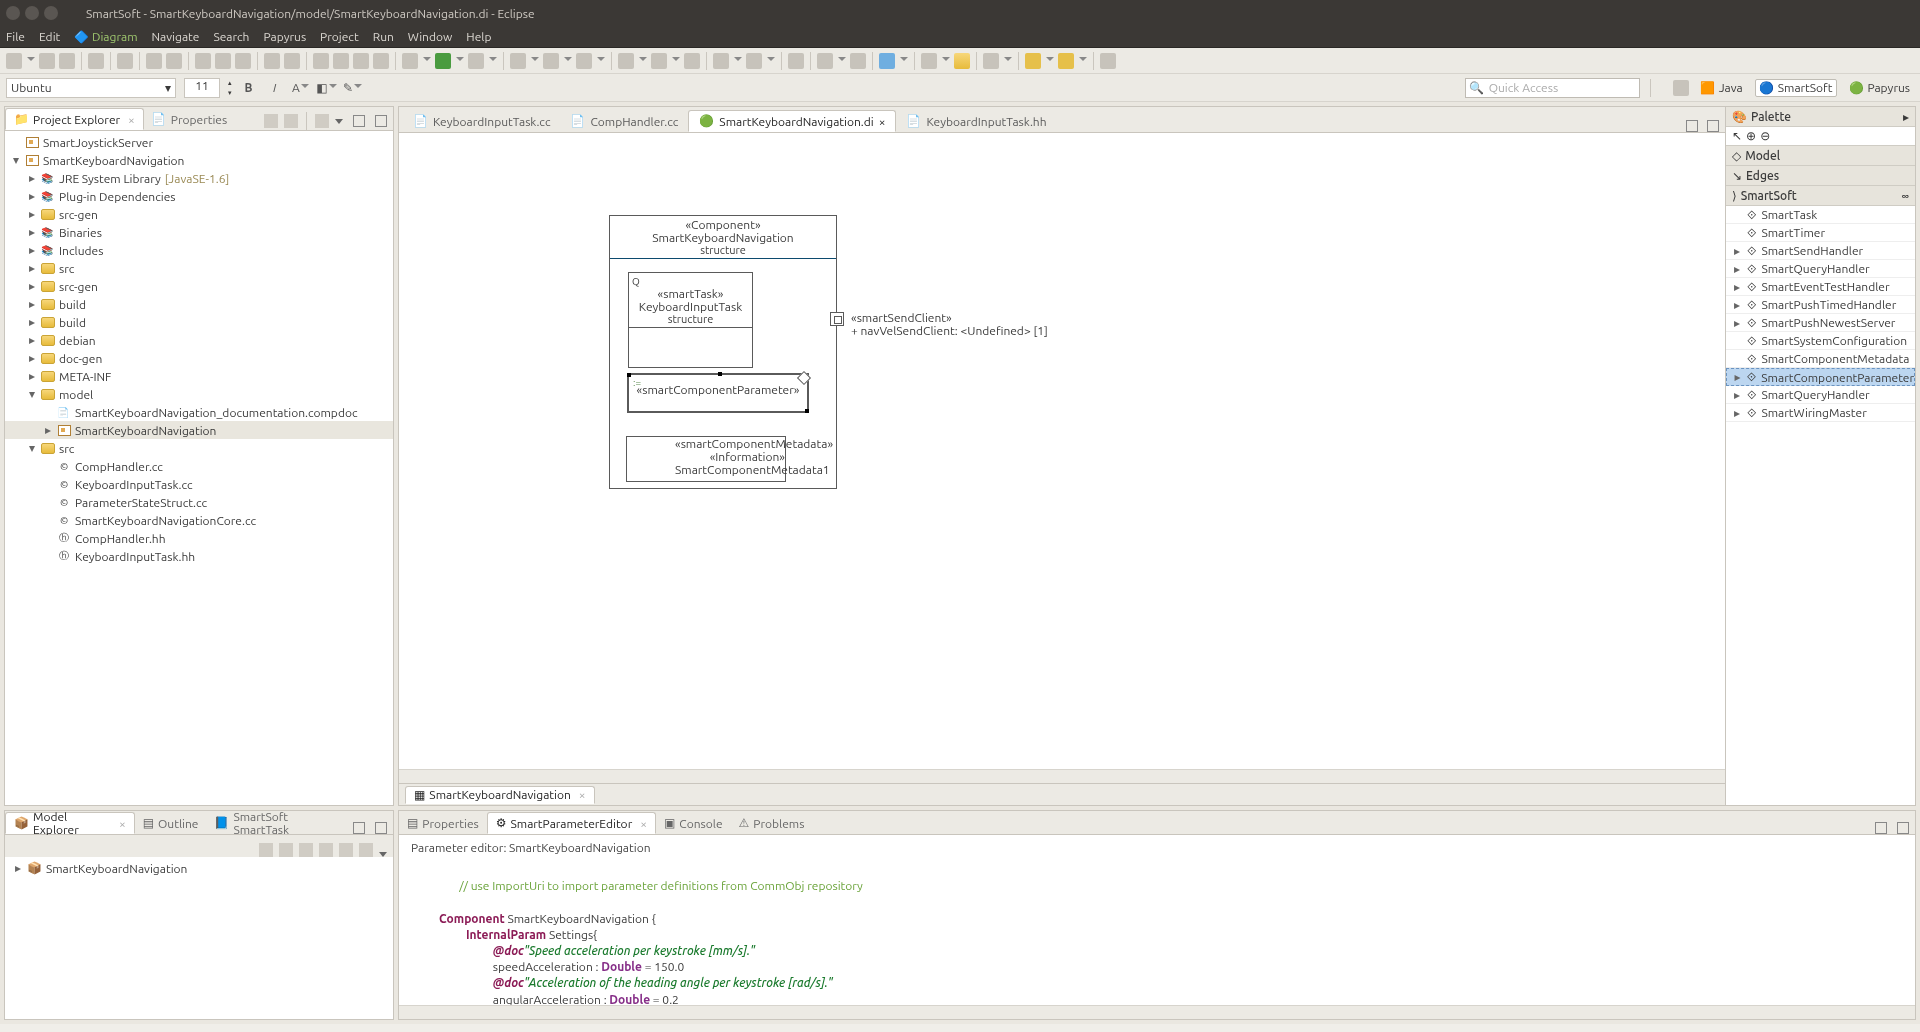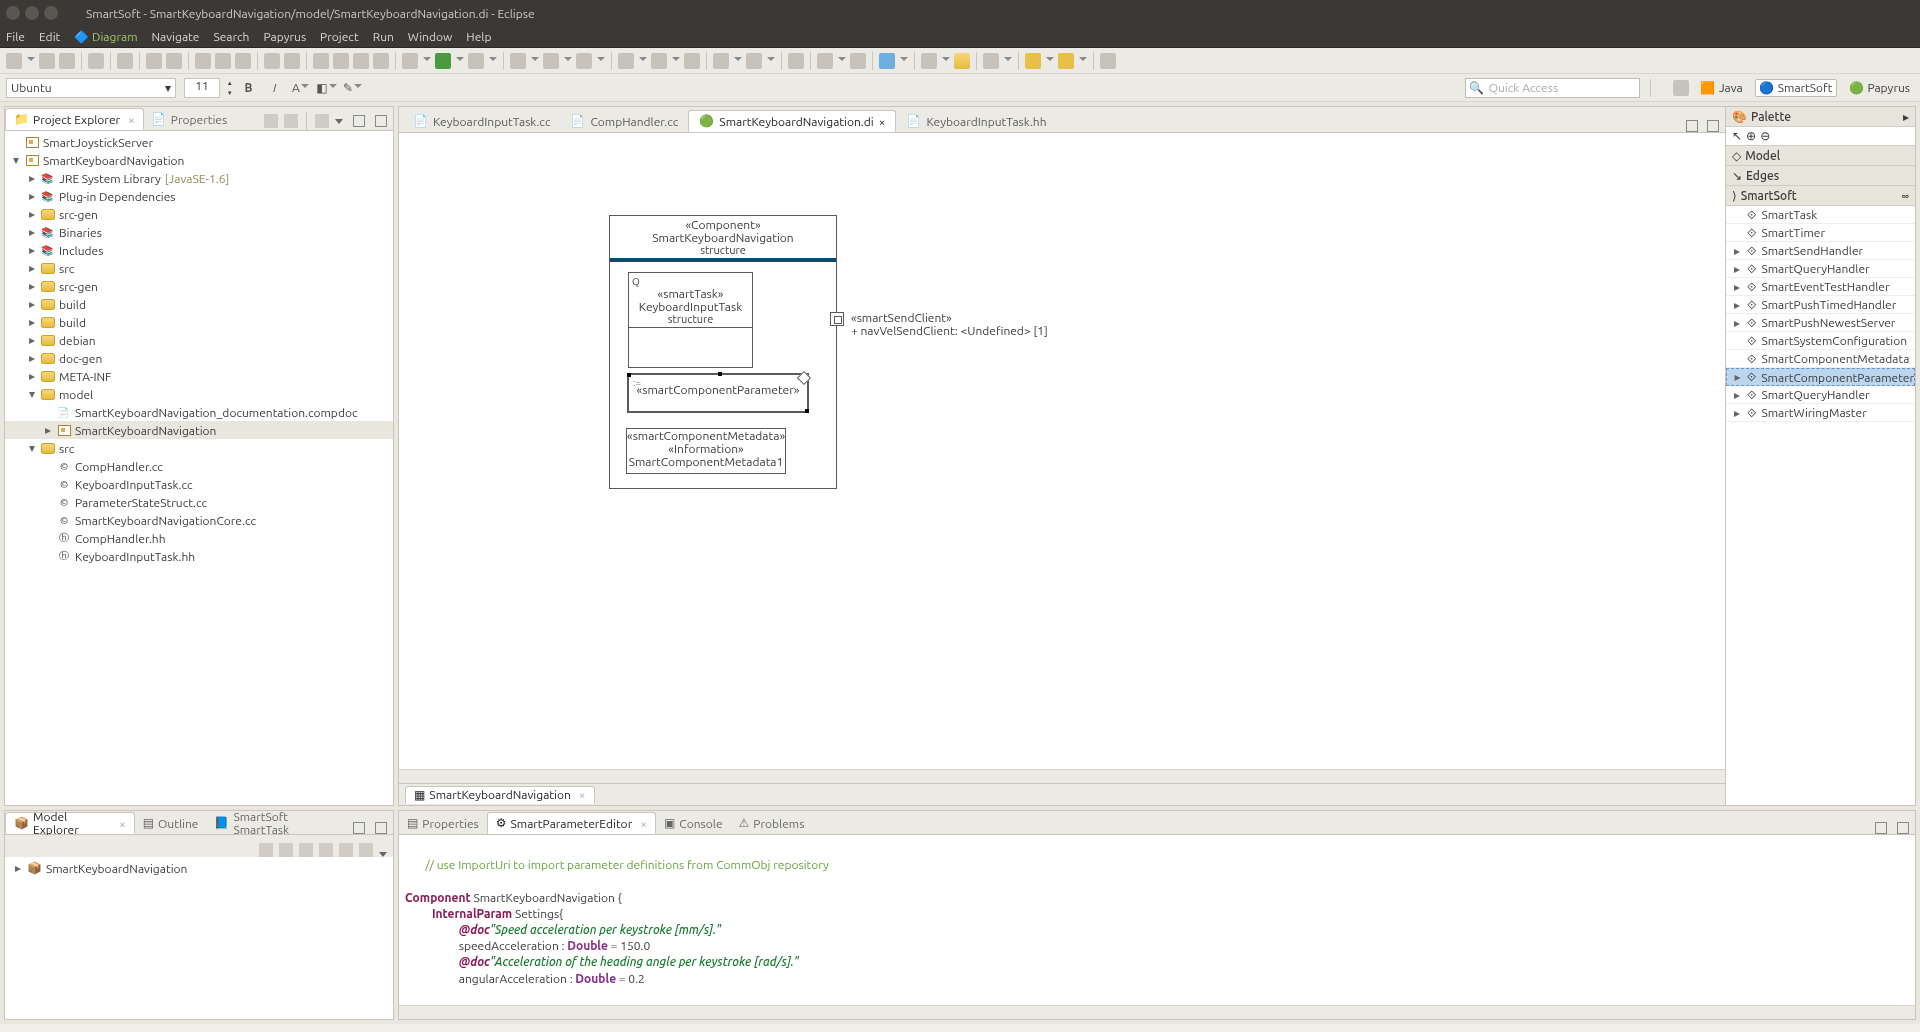"«Component»" .uml-title { border-bottom: 4px solid #0c4a6e -> 1px solid #0c4a6e }
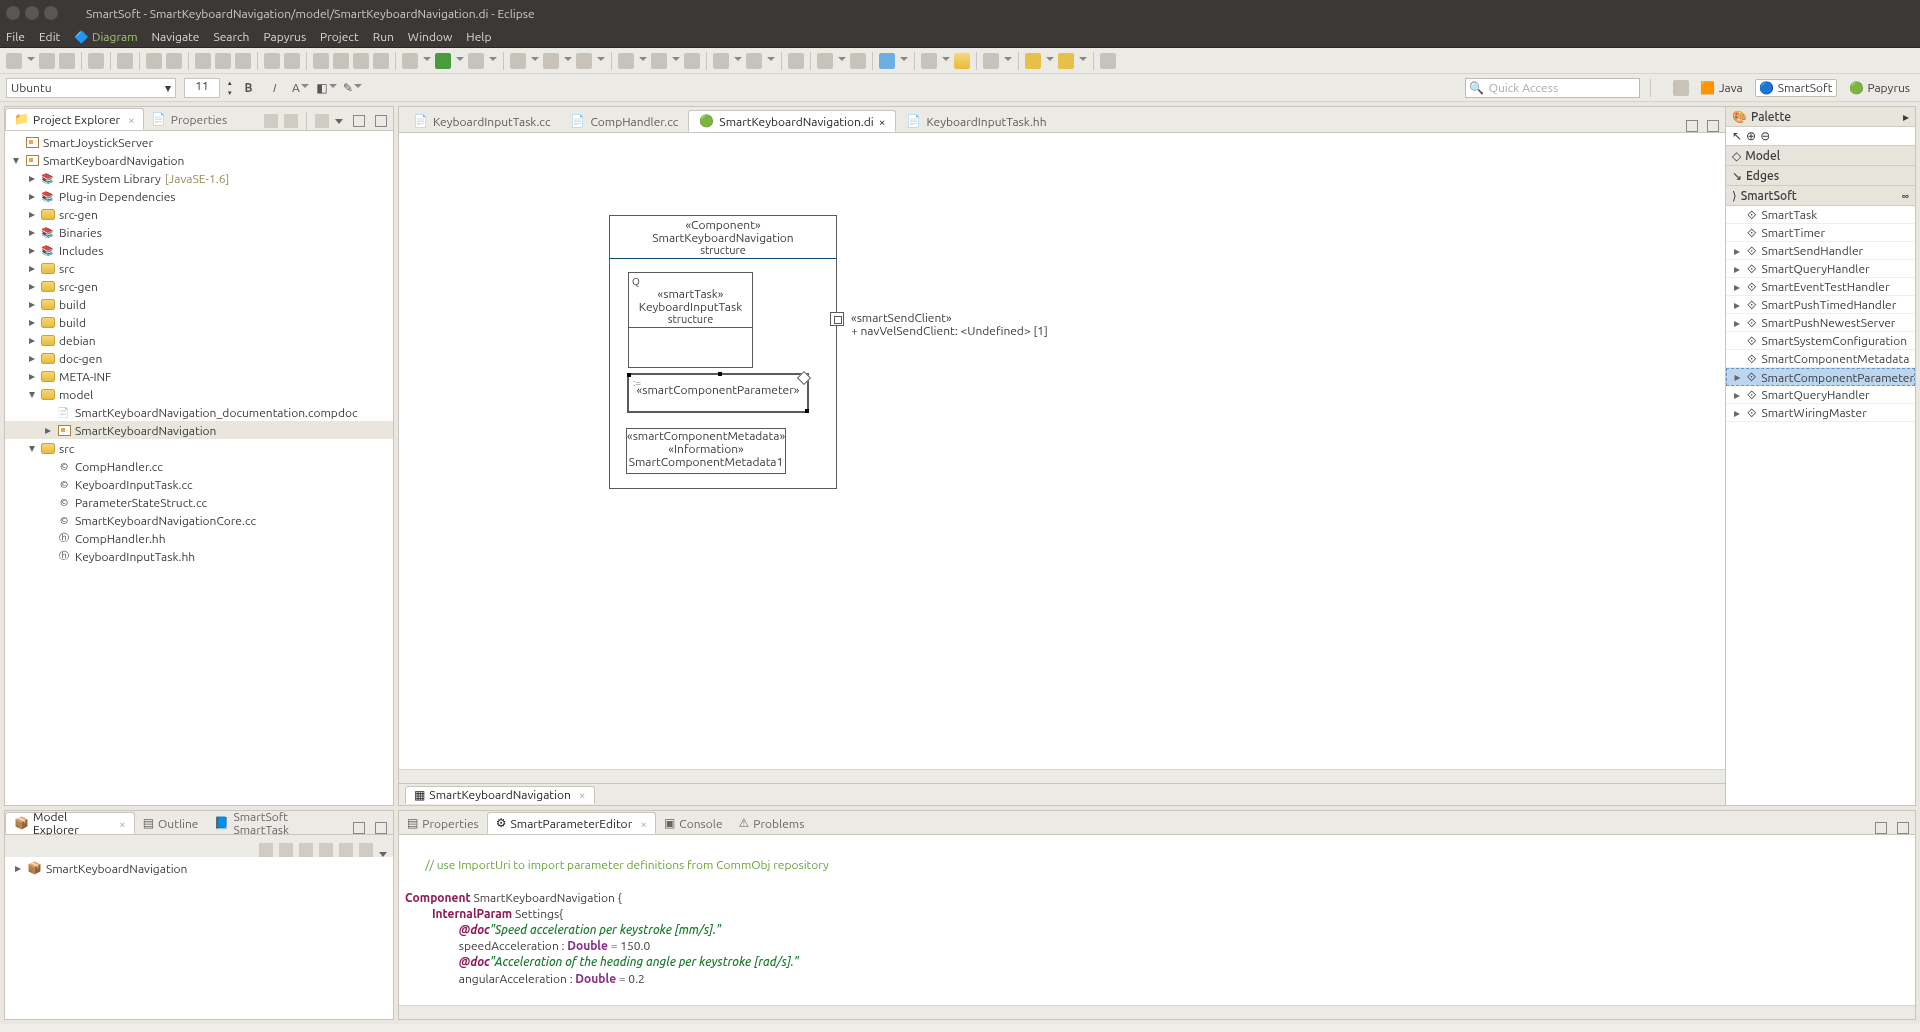"«smartComponentMetadata»" div.uml-inner { padding-left: none -> 48px; text-align: center -> right; top: 212px -> 220px }
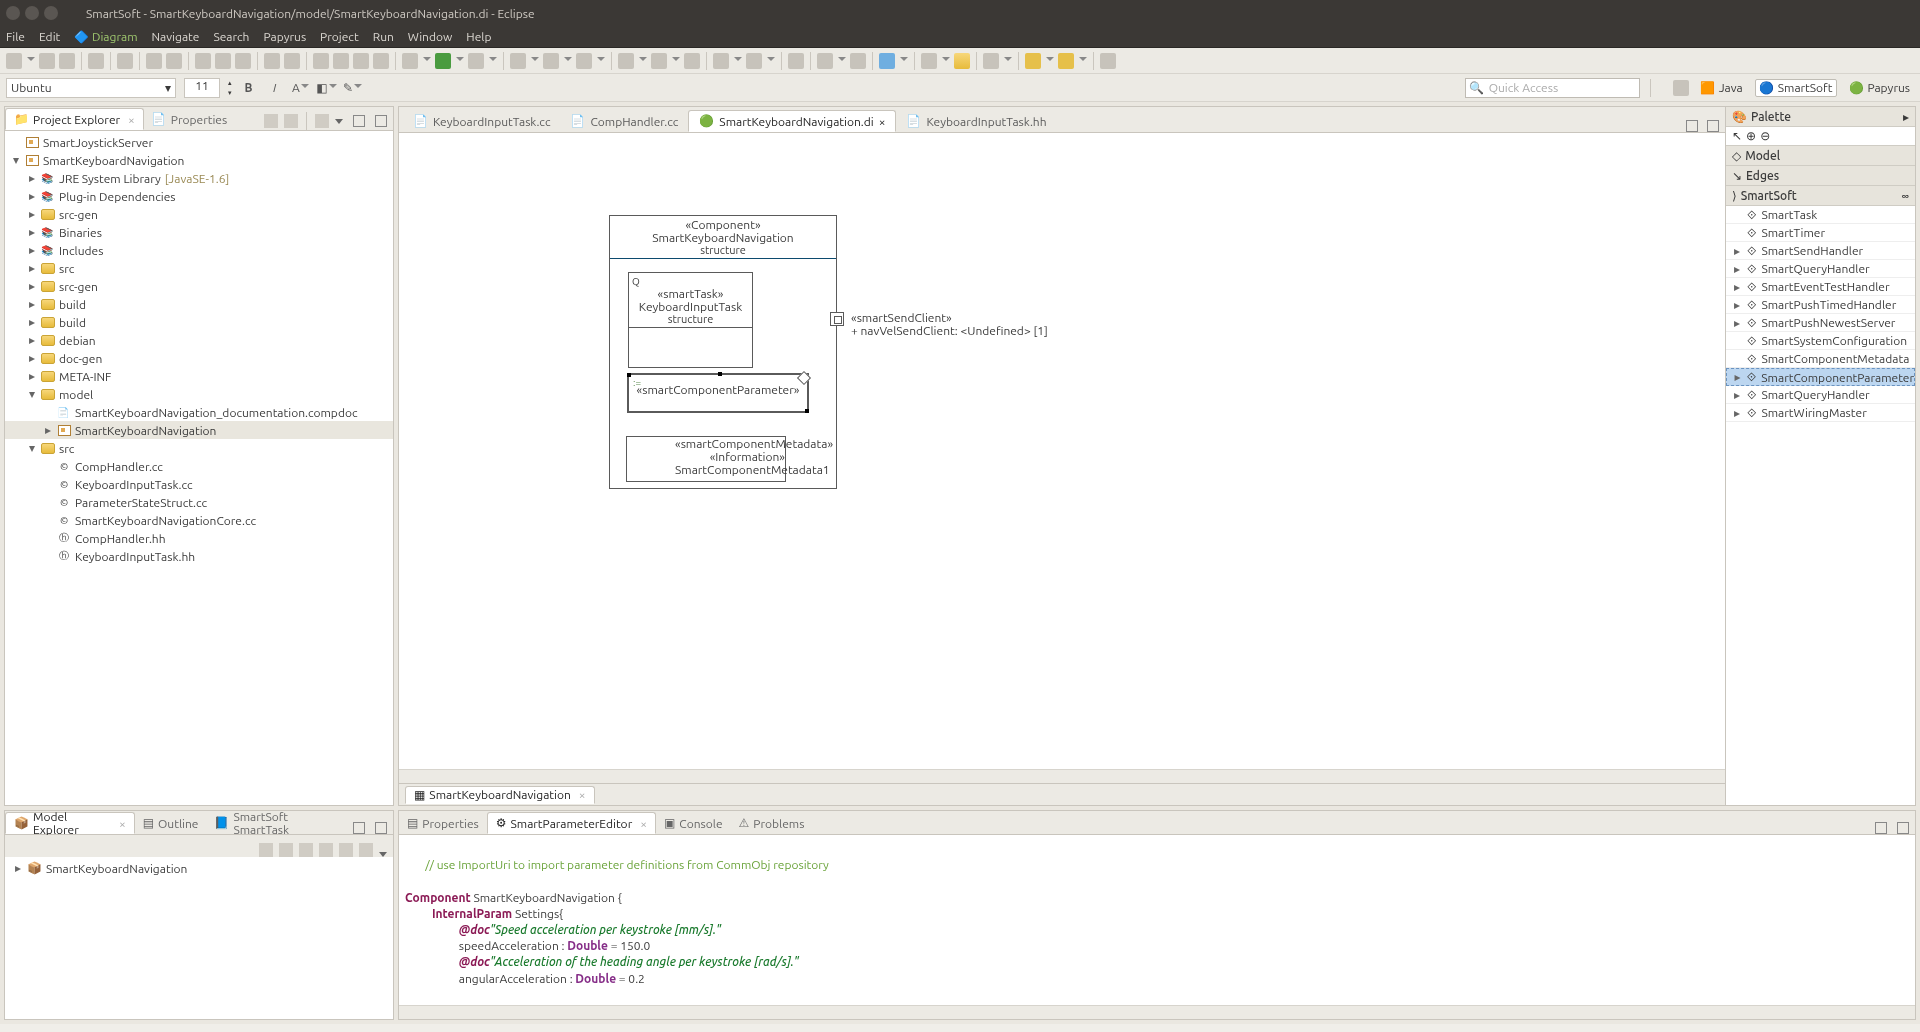"Parameter editor:" div { html: none -> <div>Parameter editor: SmartKeyboardNavigation</div> }
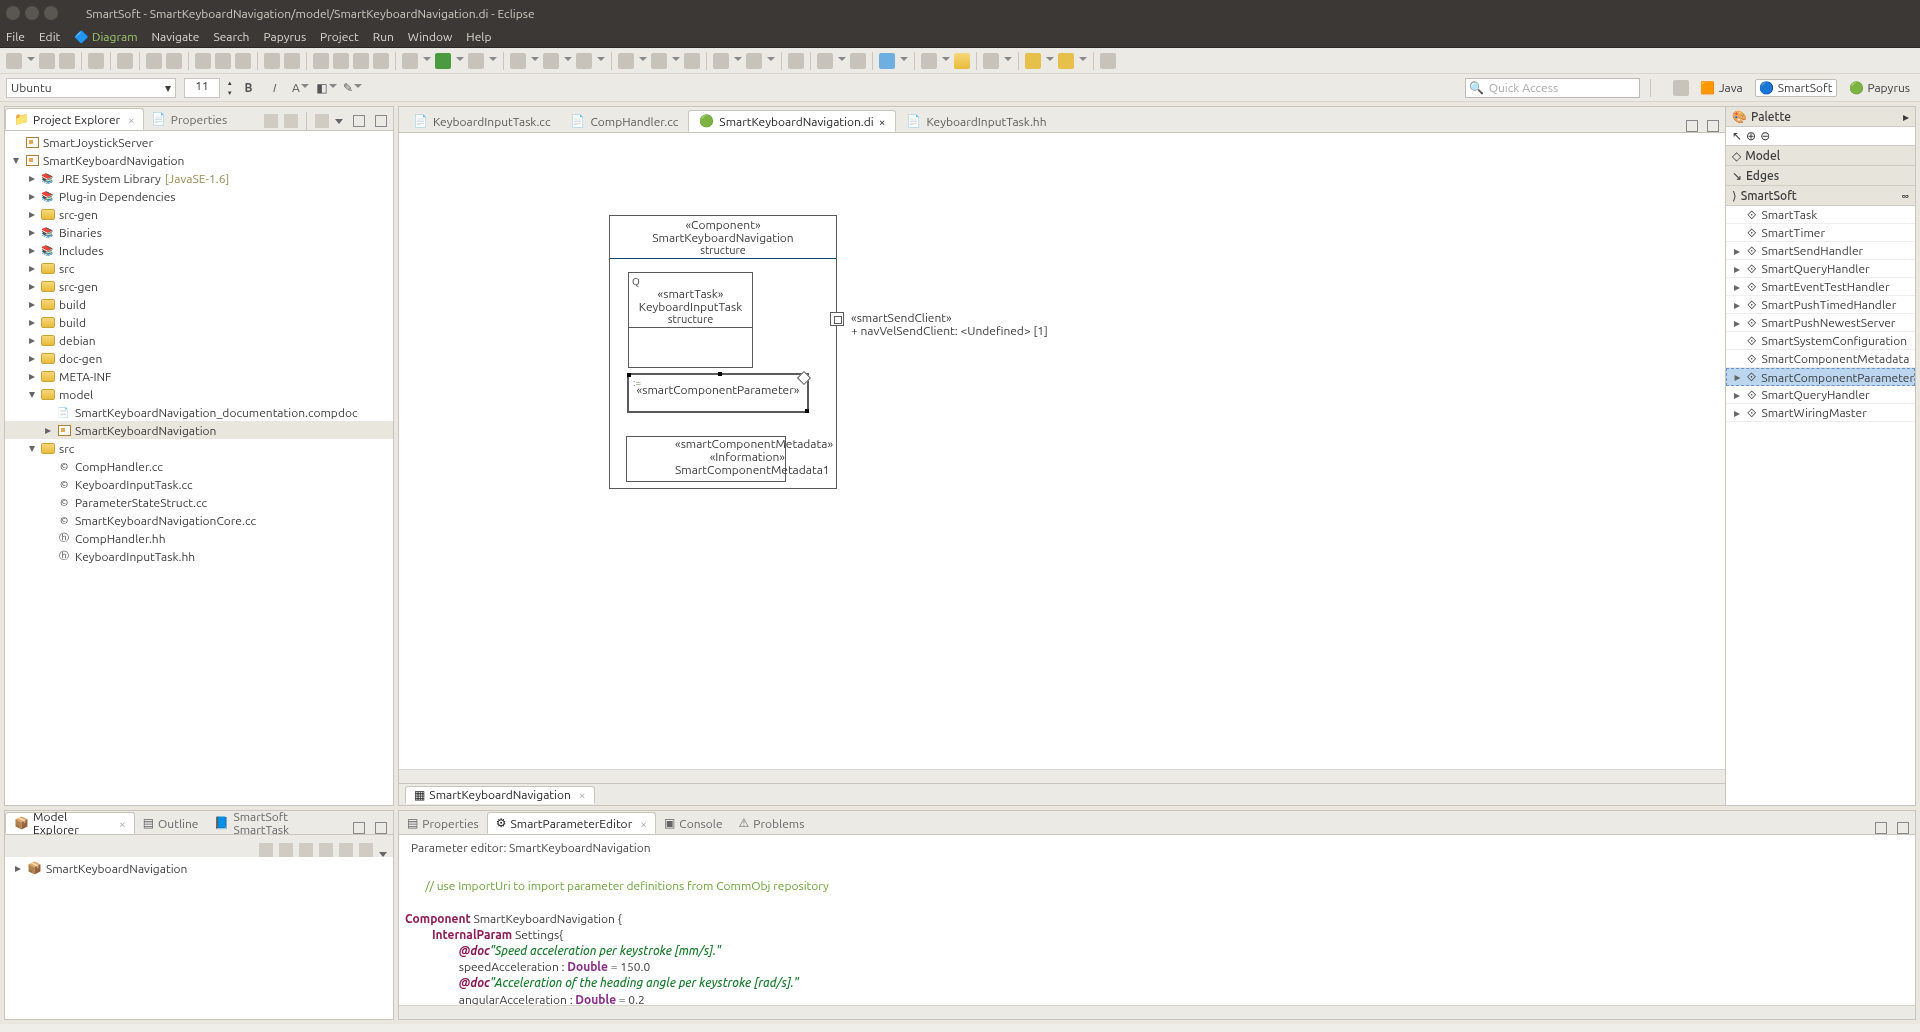"// use ImportUri to import" .code { margin-left: none -> 34px }
